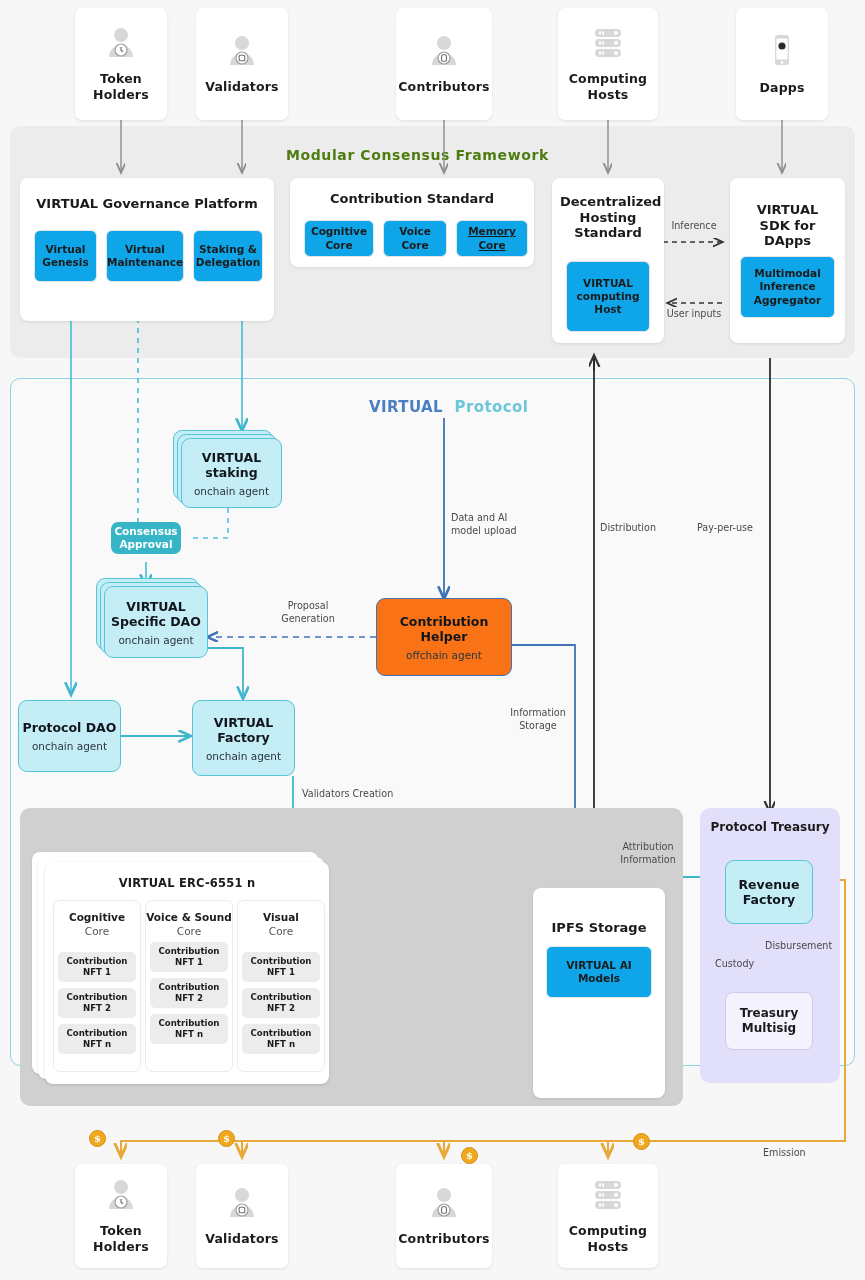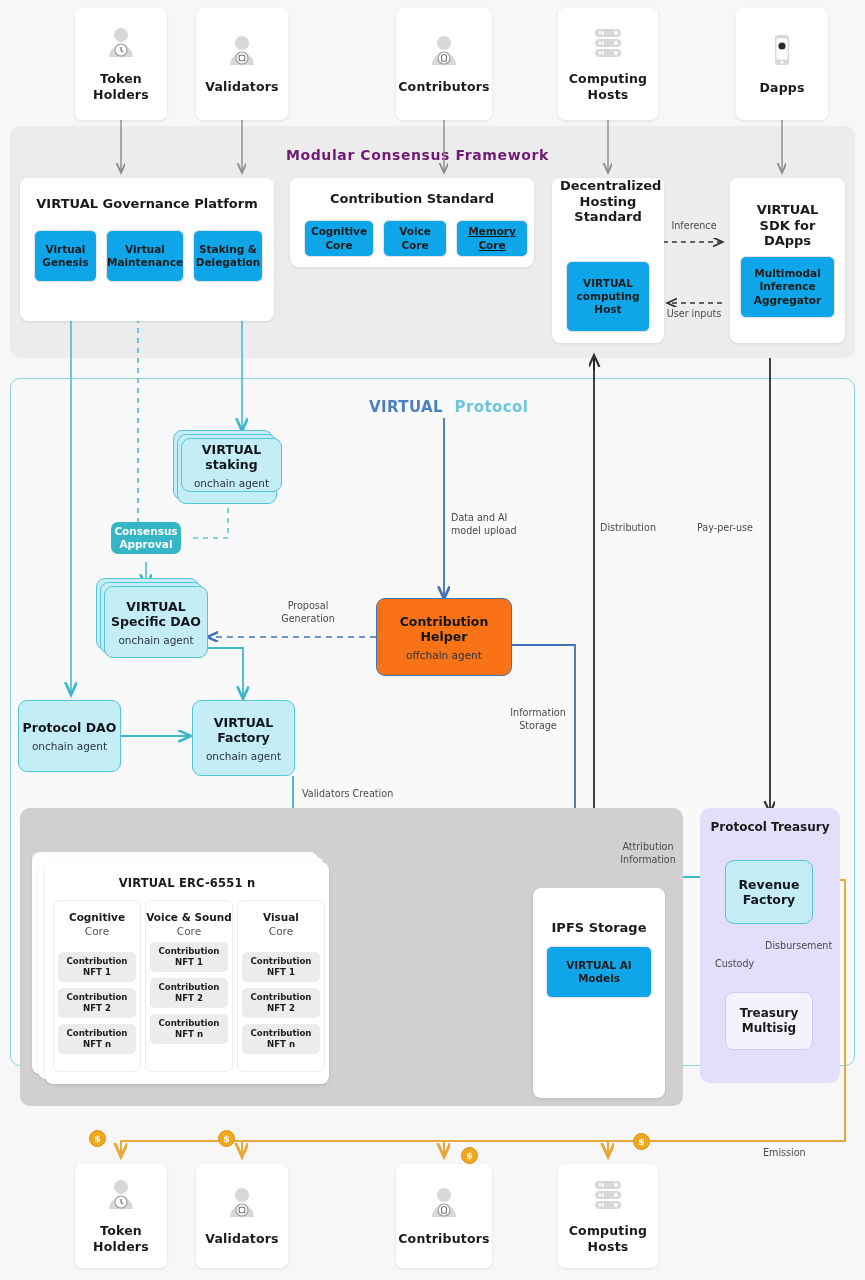"Modular Consensus Framework" div.zone-title { color: #701a75 -> #4d7c0f }
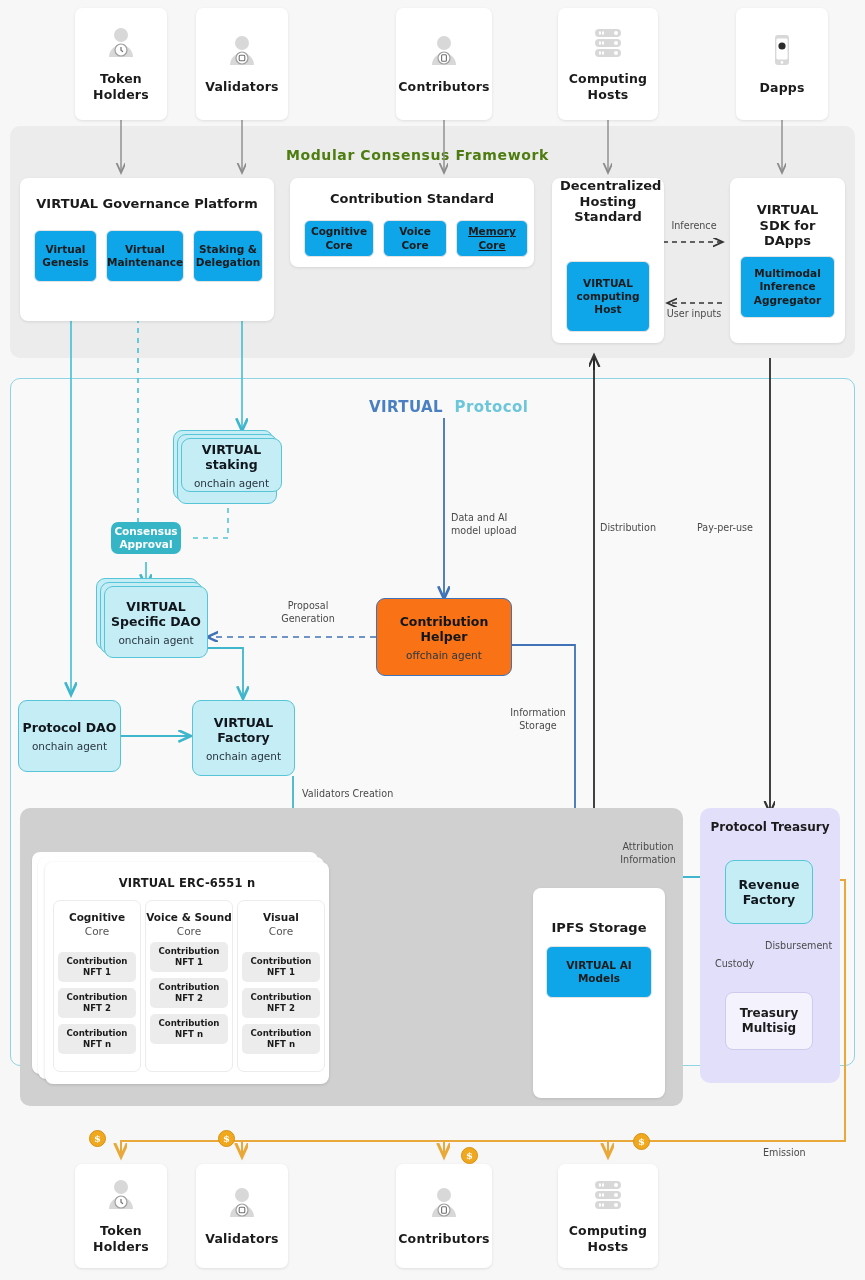"Decentralized Hosting Standard" div.ttl { margin-top: none -> 16px }
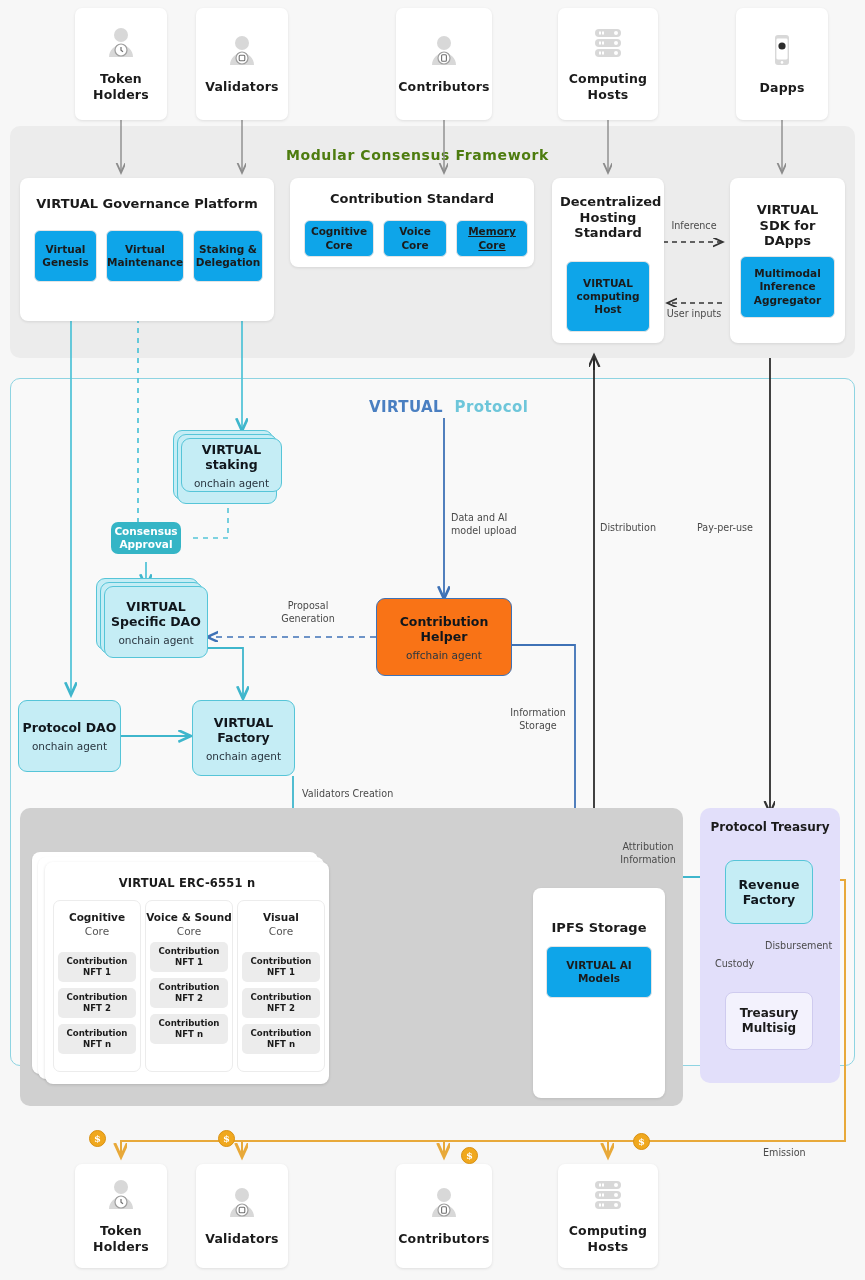"VIRTUAL staking" div.tealnode { height: 54px -> 70px }
